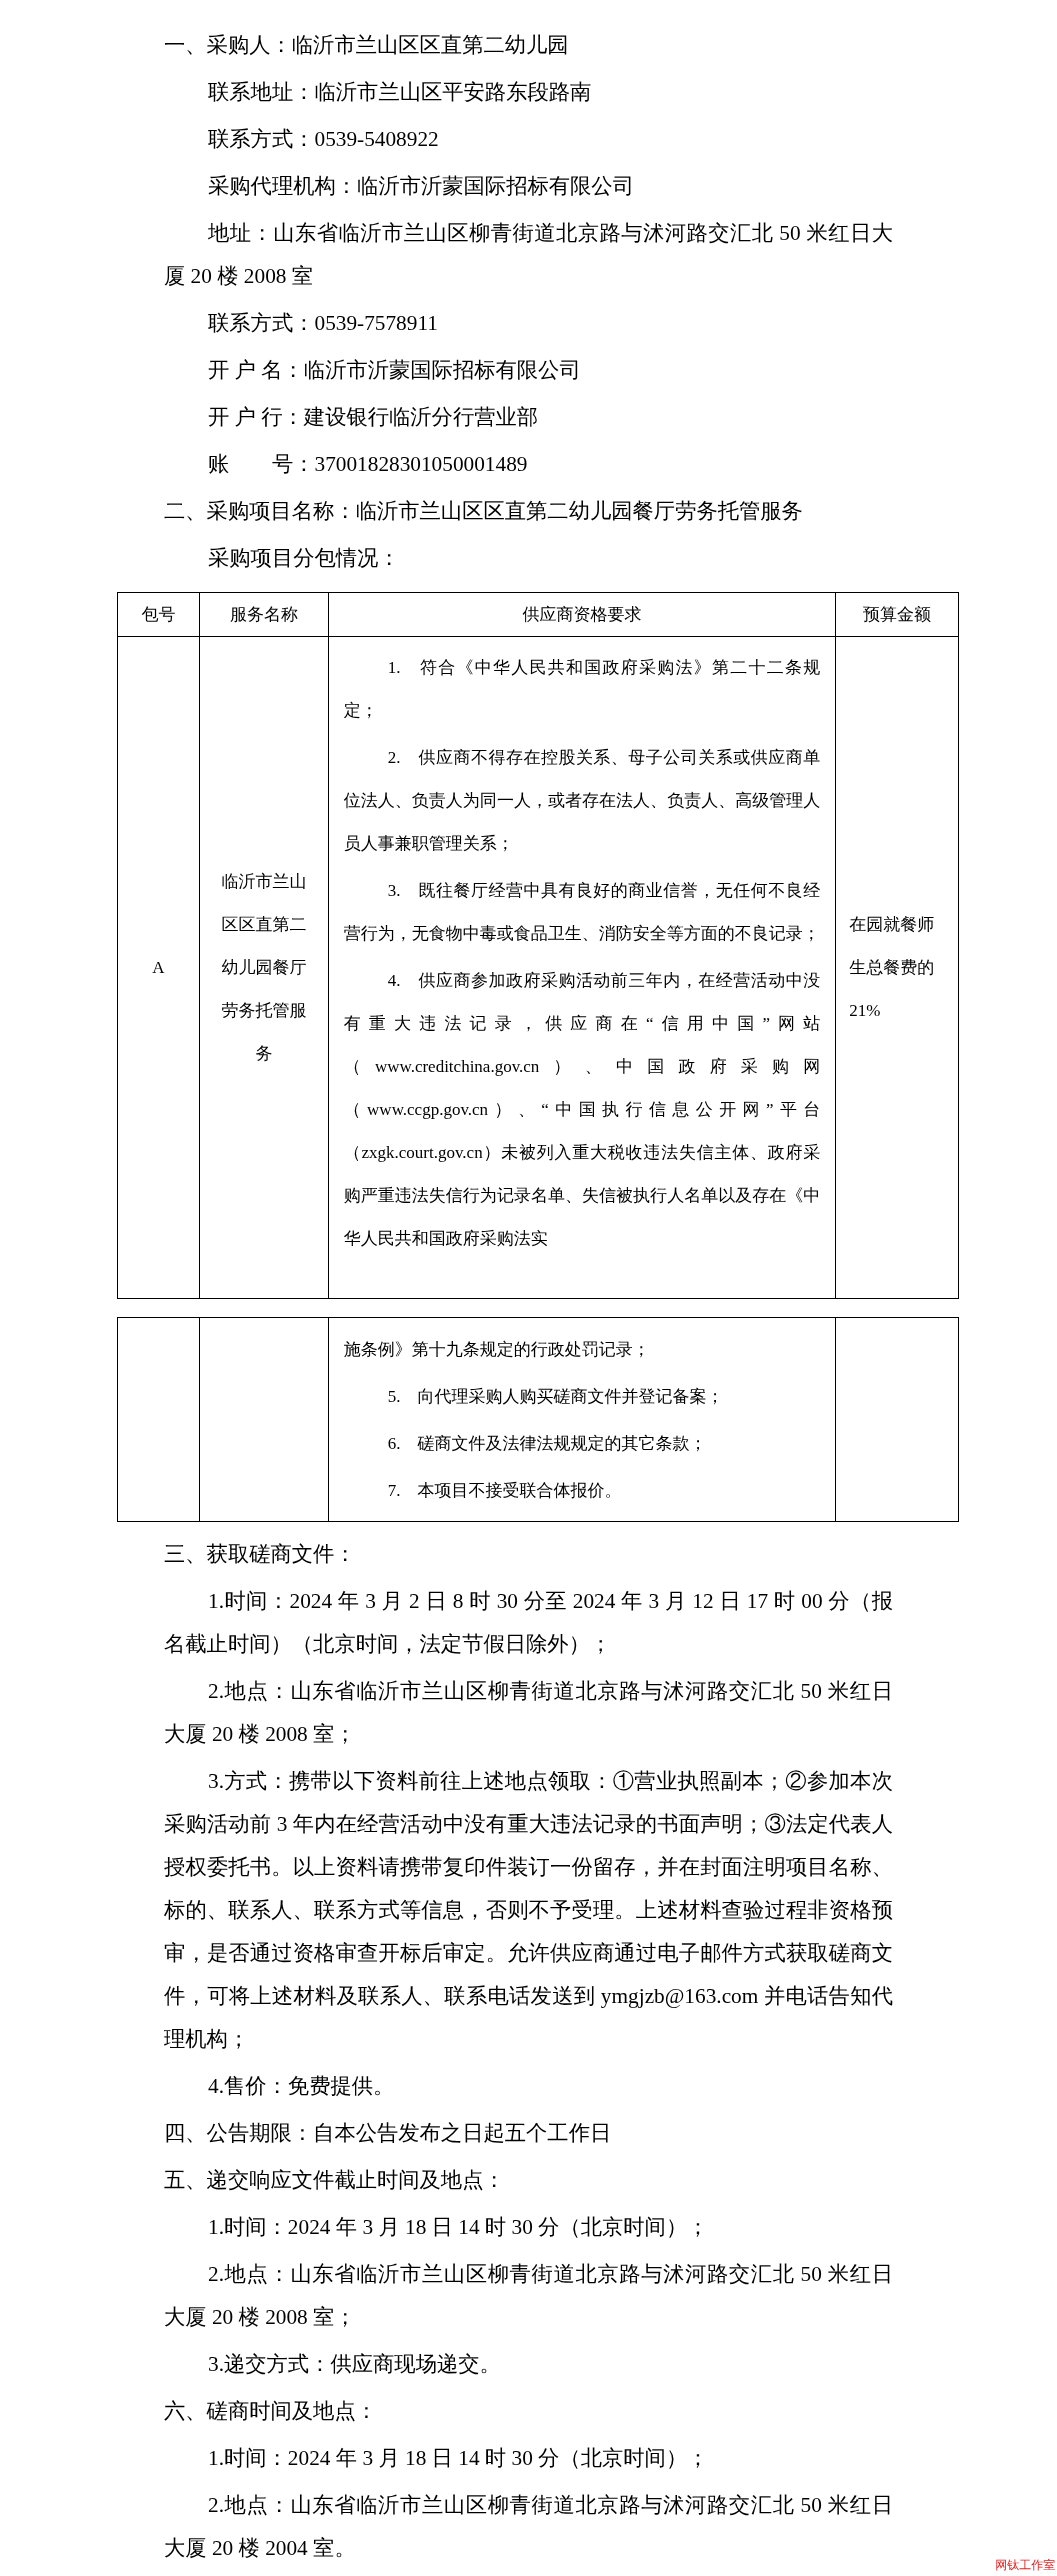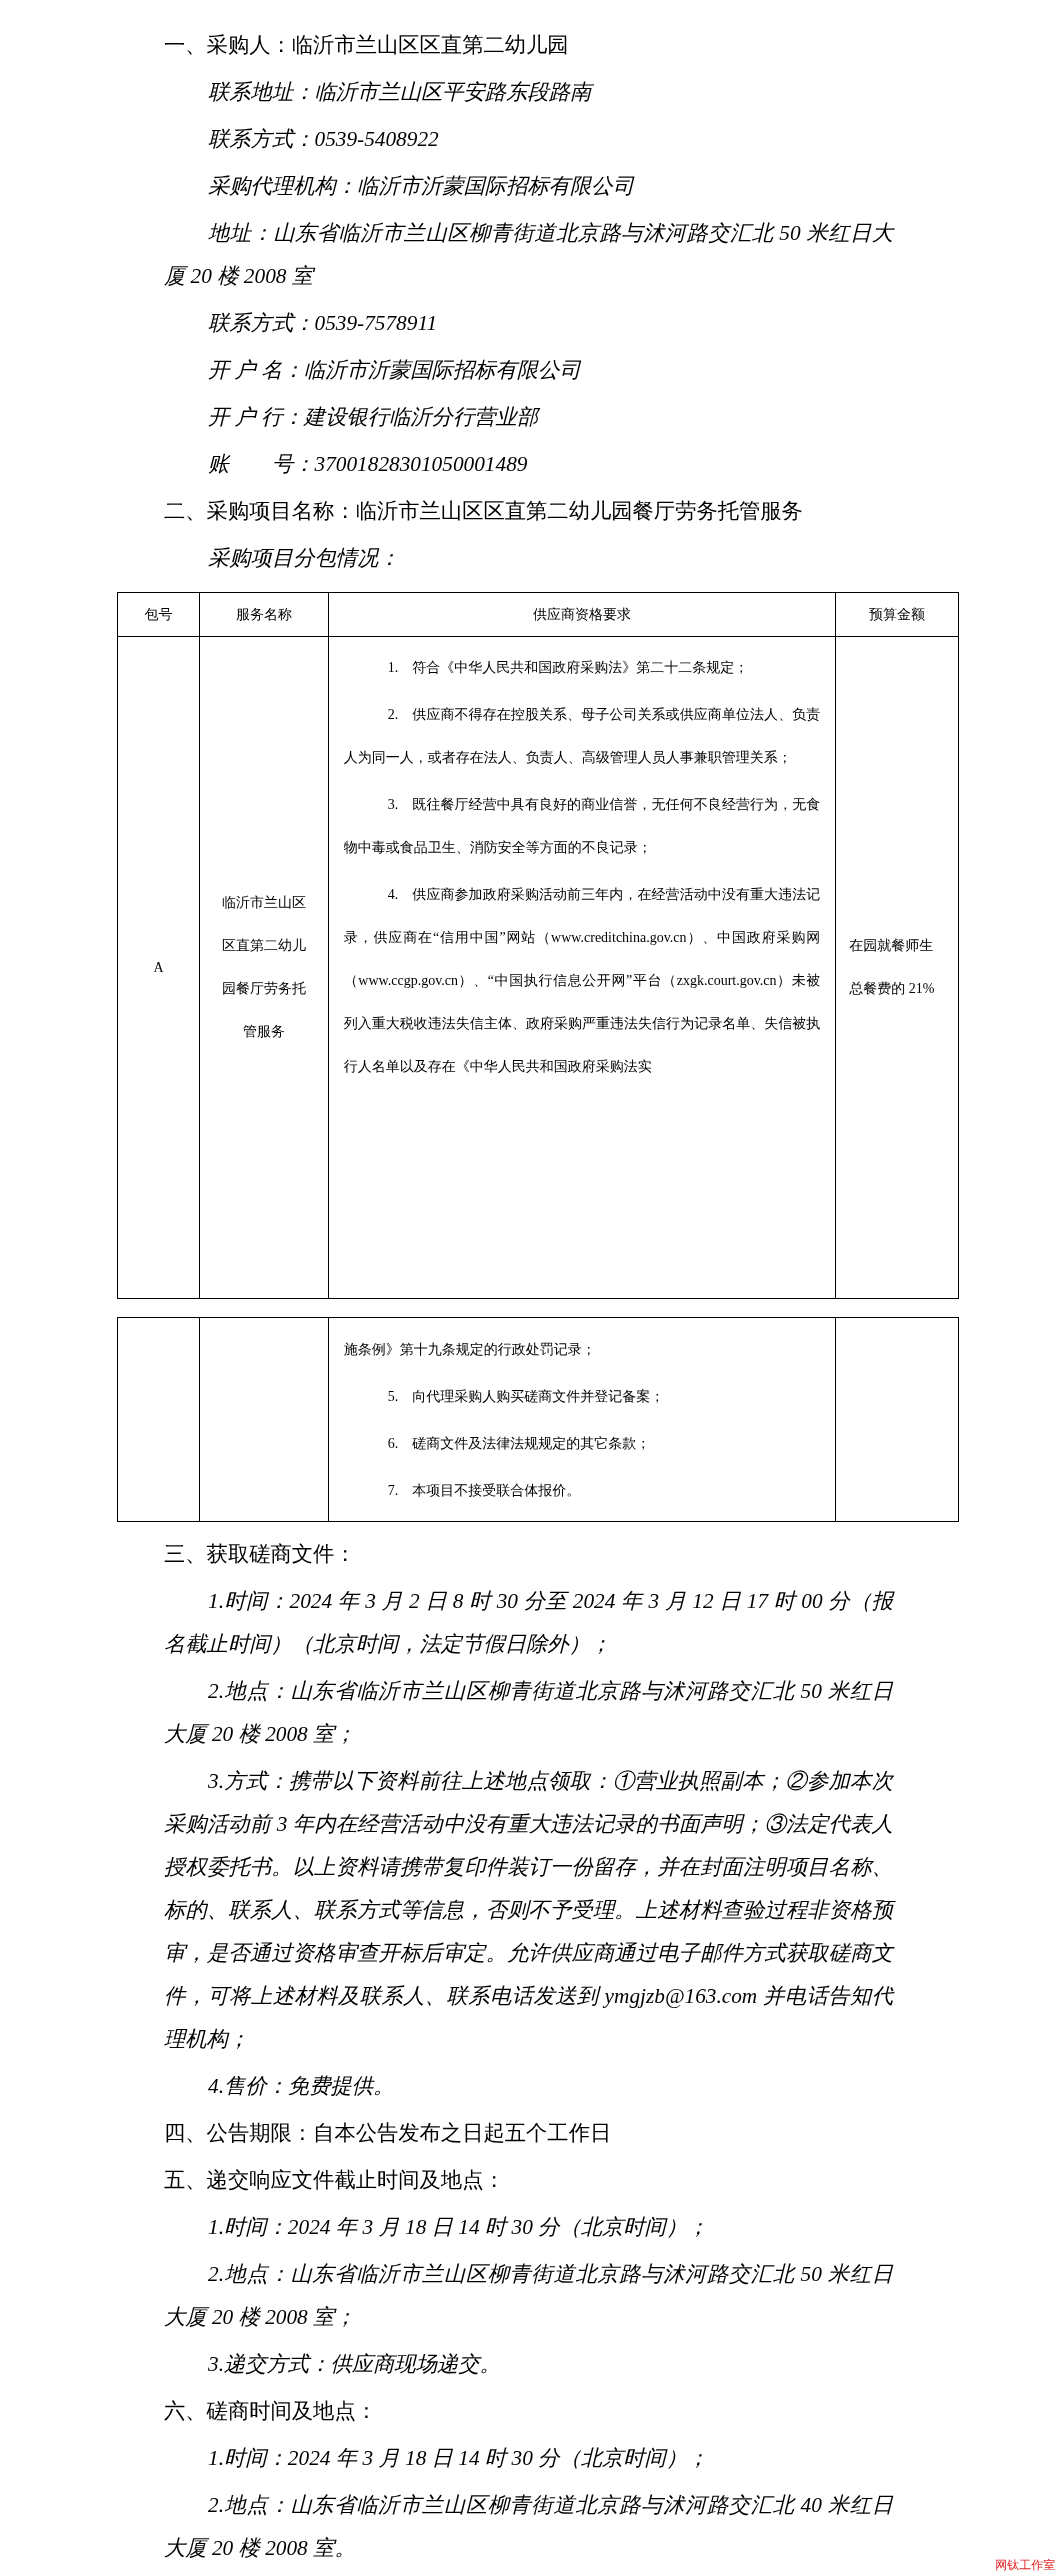"联系地址：临沂市兰山区平安路东段路南" p.ind { font-style: italic -> none }
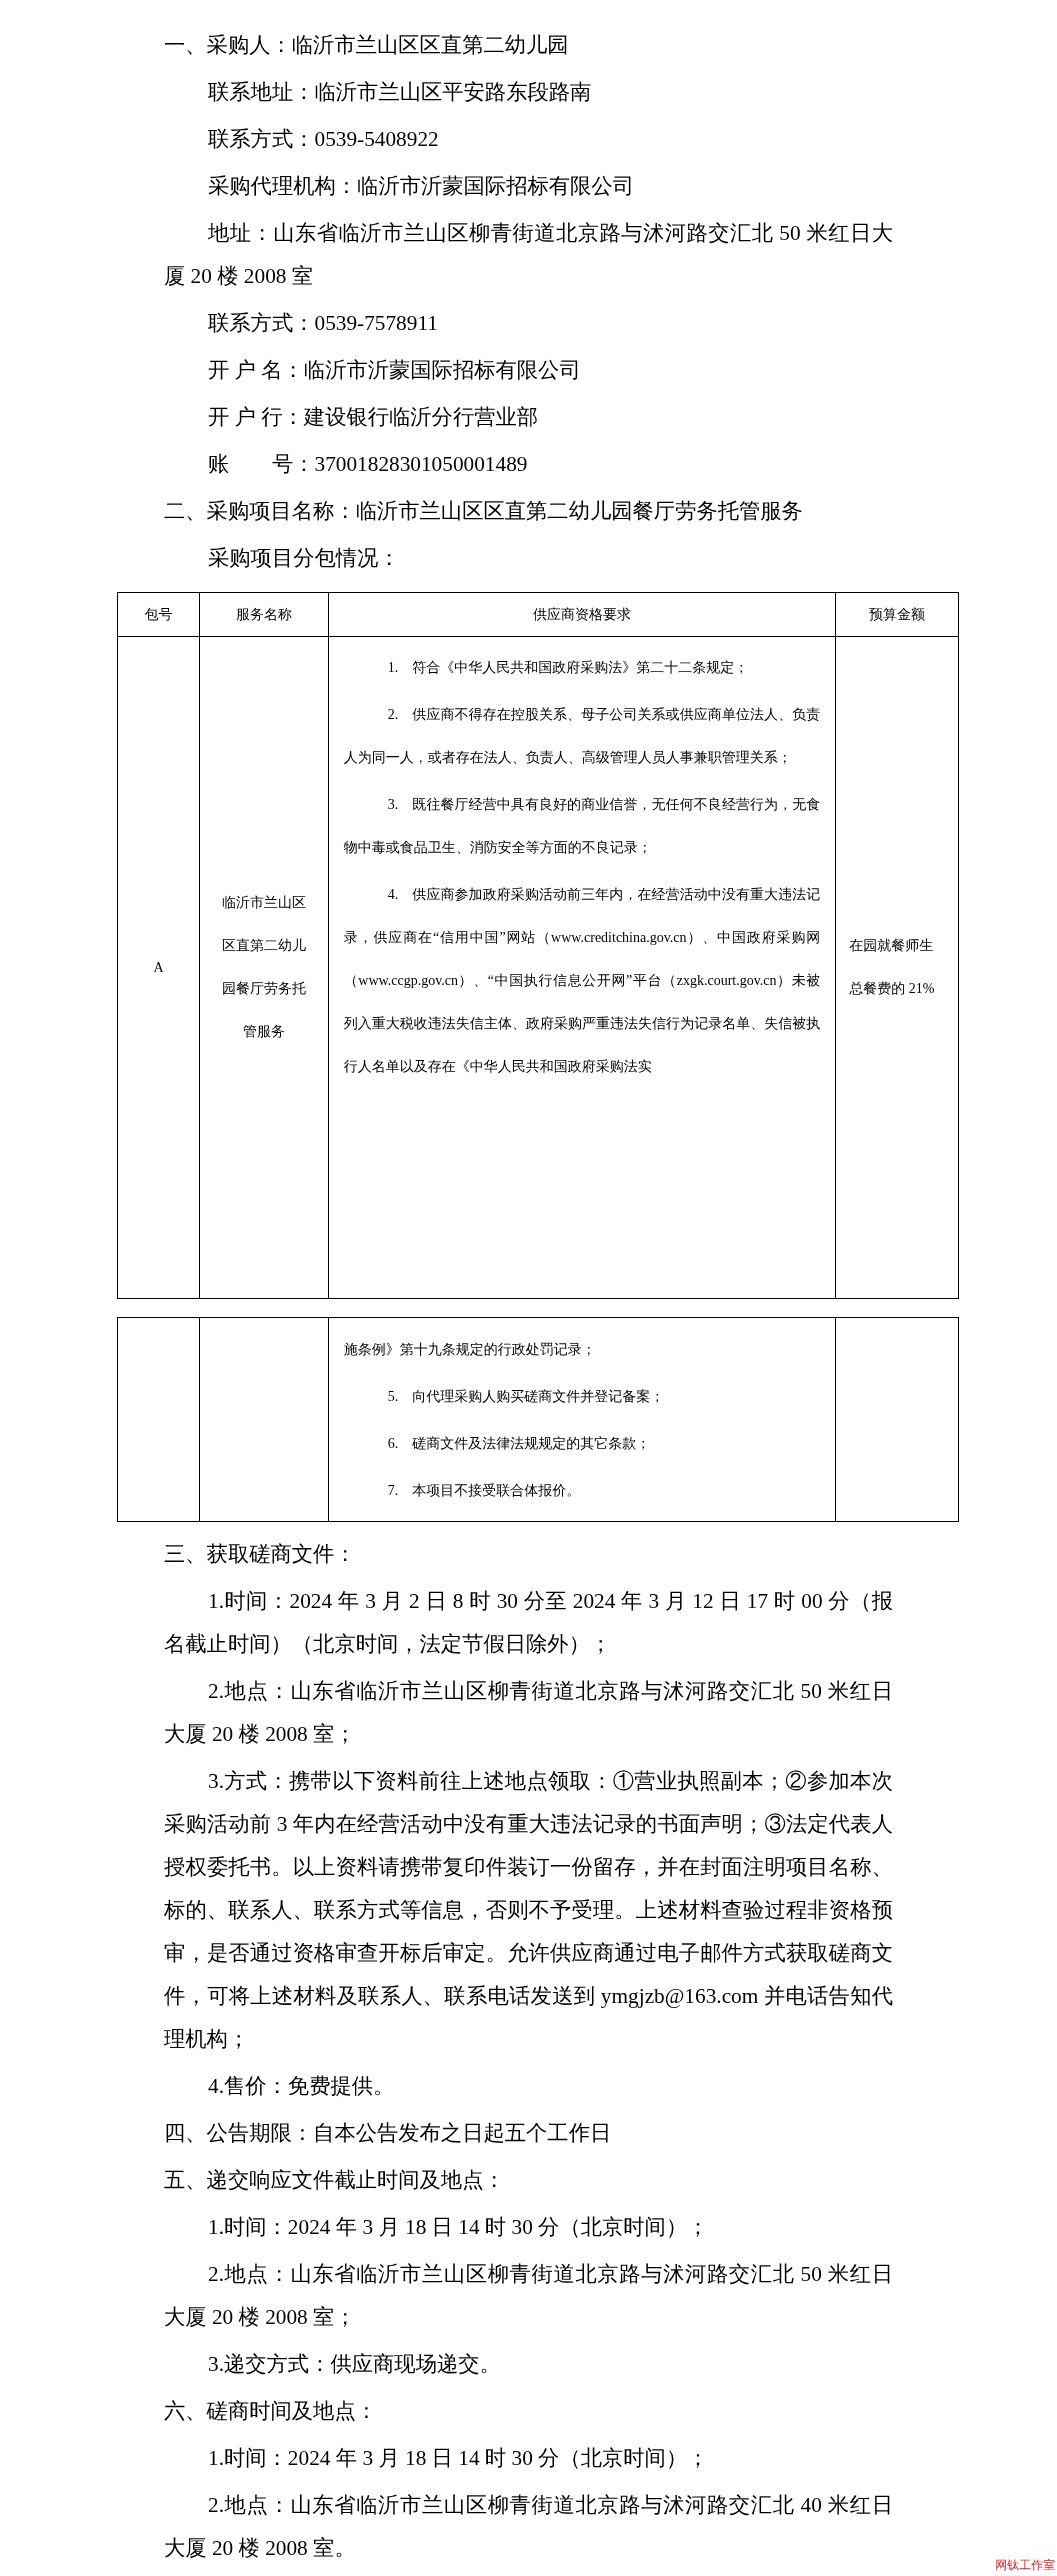"包号" table { font-size: 14px -> 17px }
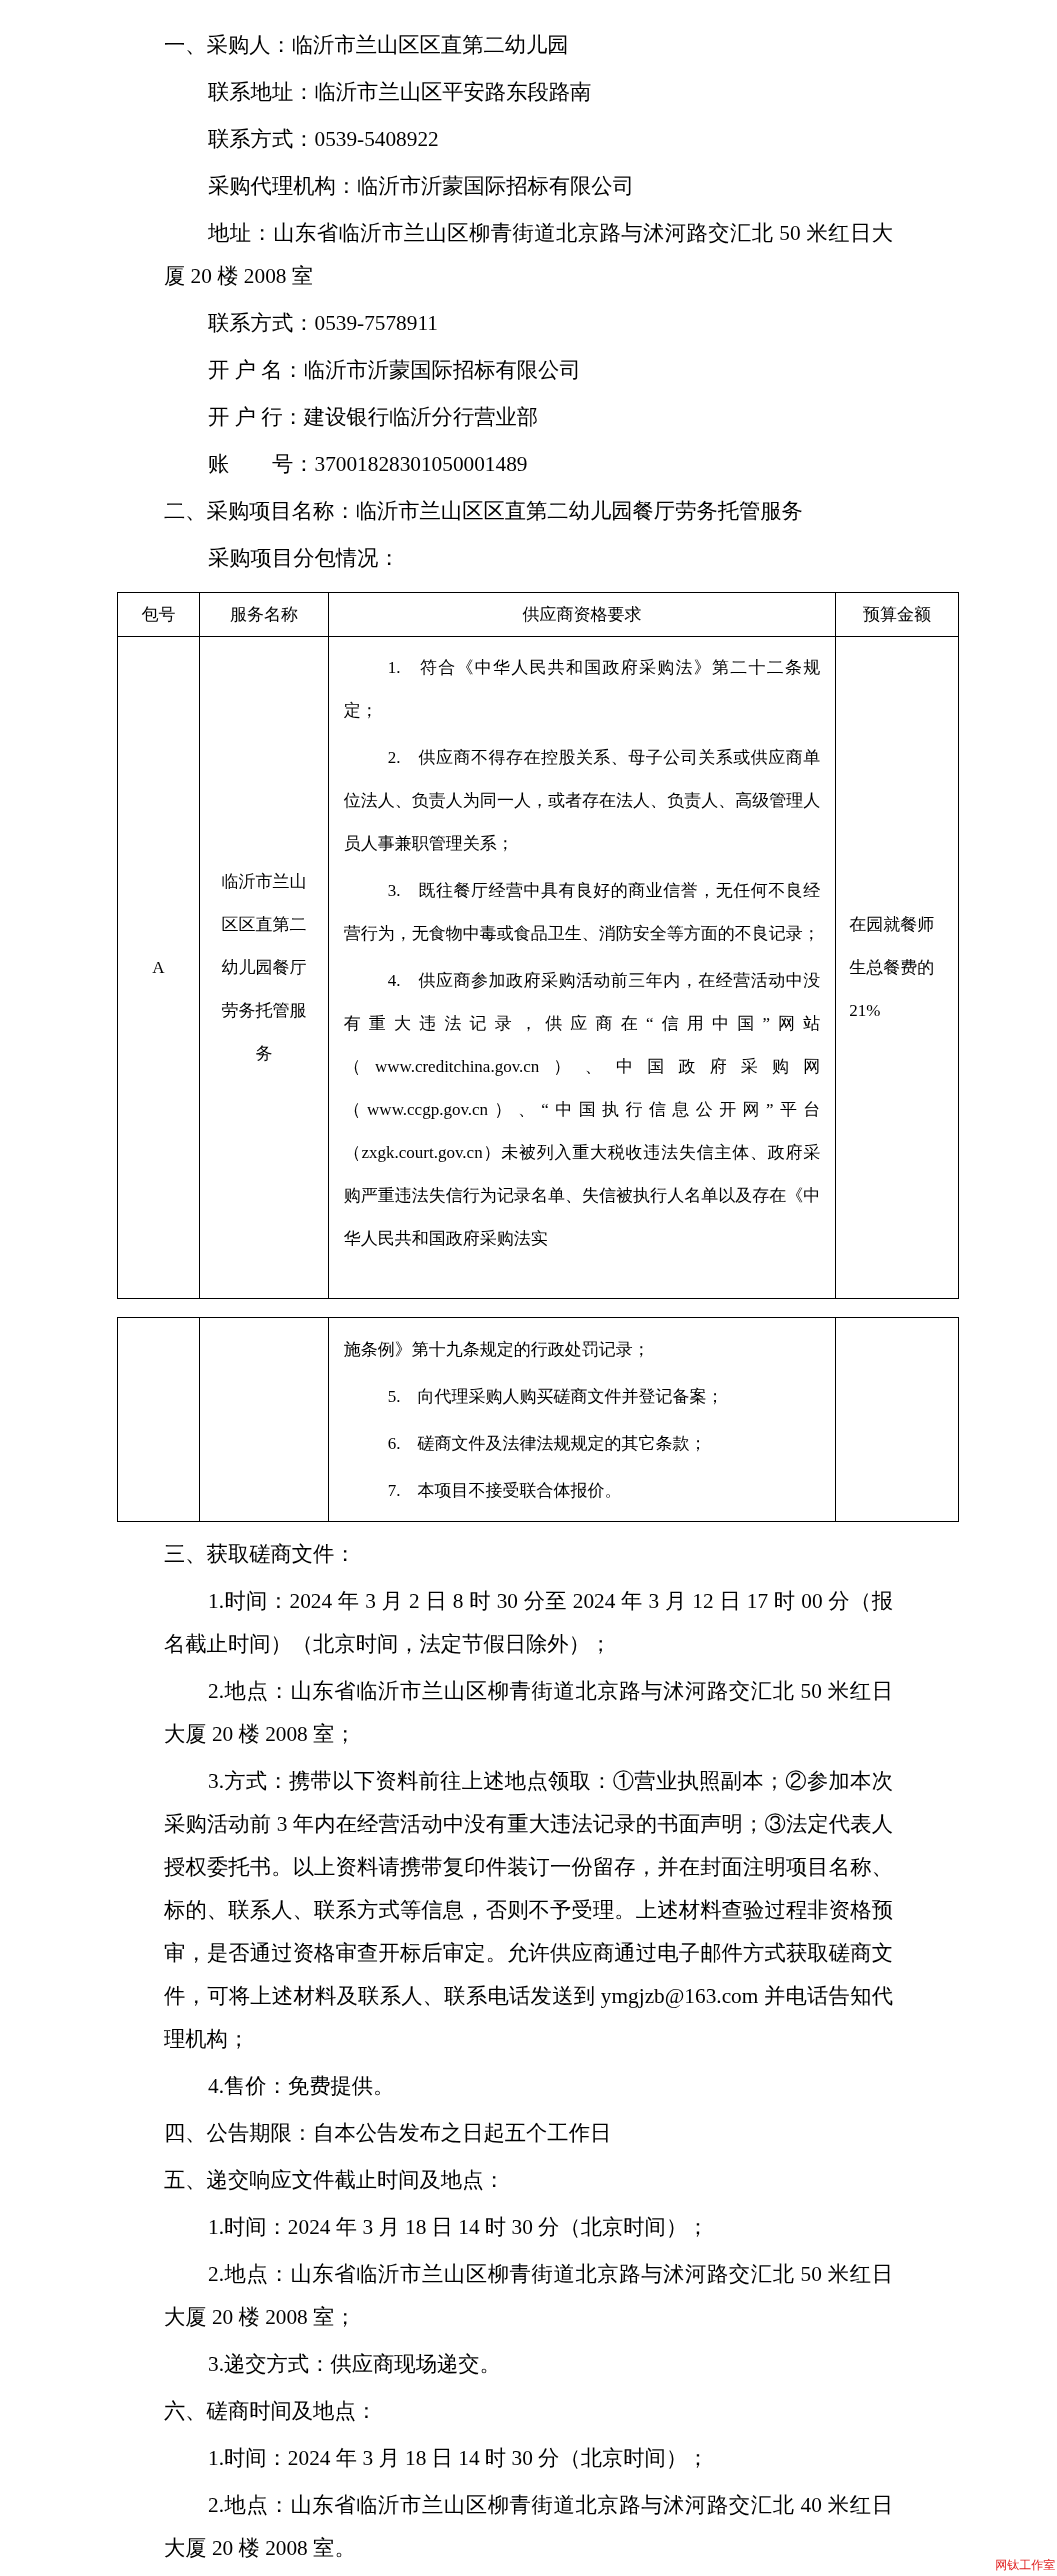"2.地点：山东省临沂市兰山区柳青街道北京路与沭河路交汇北 40 米红日大厦 20" p.ind { text: 40 米红日大厦 20 楼 2008 -> 50 米红日大厦 20 楼 2004 }
